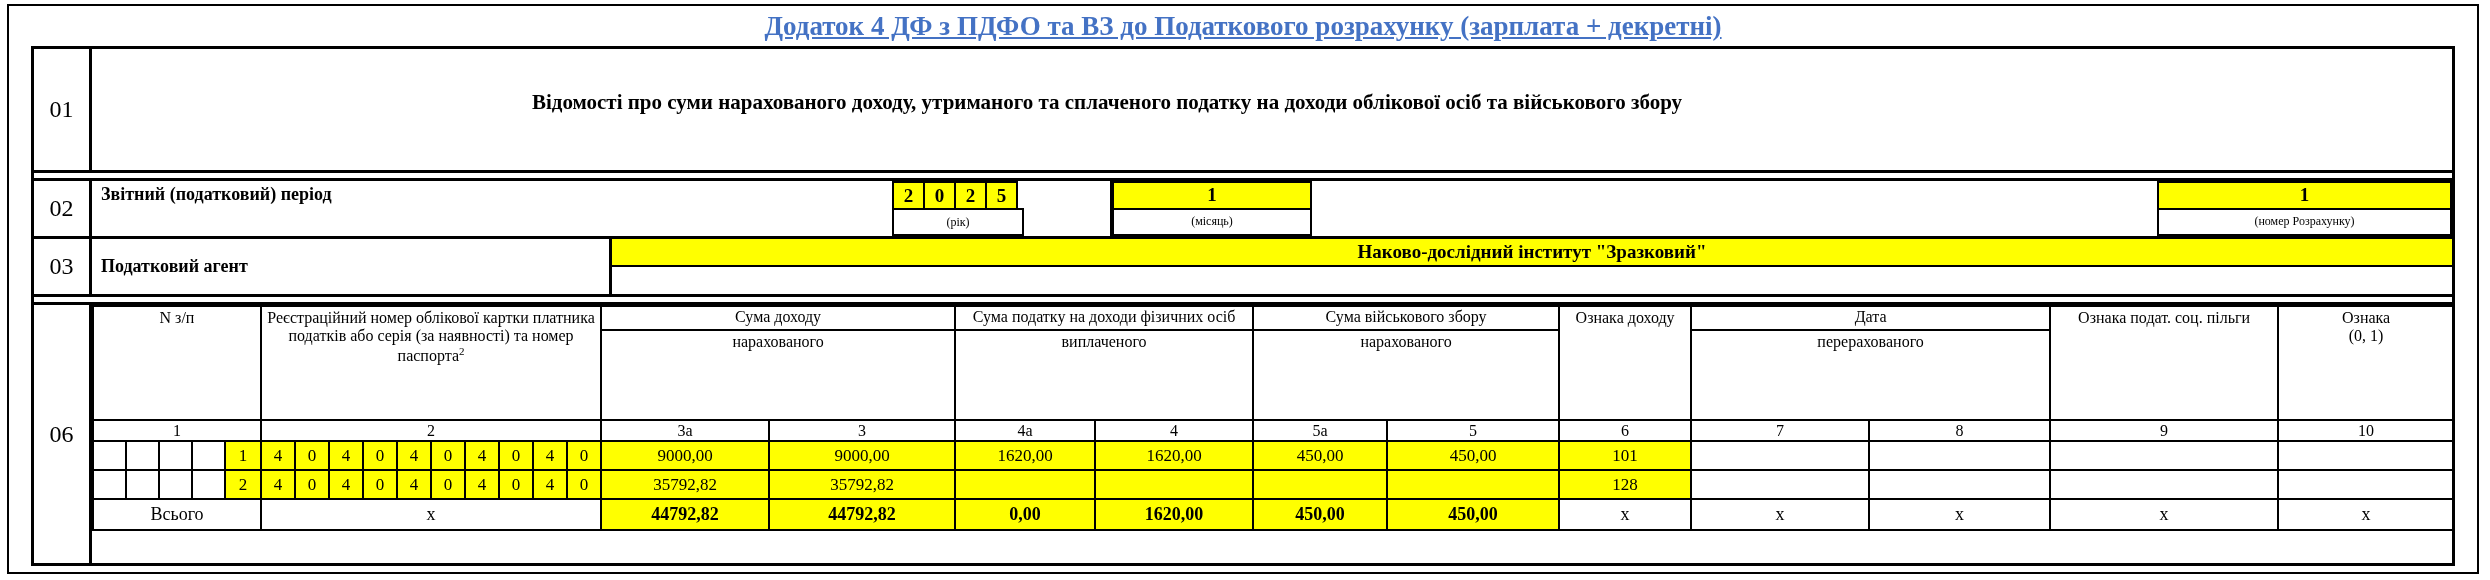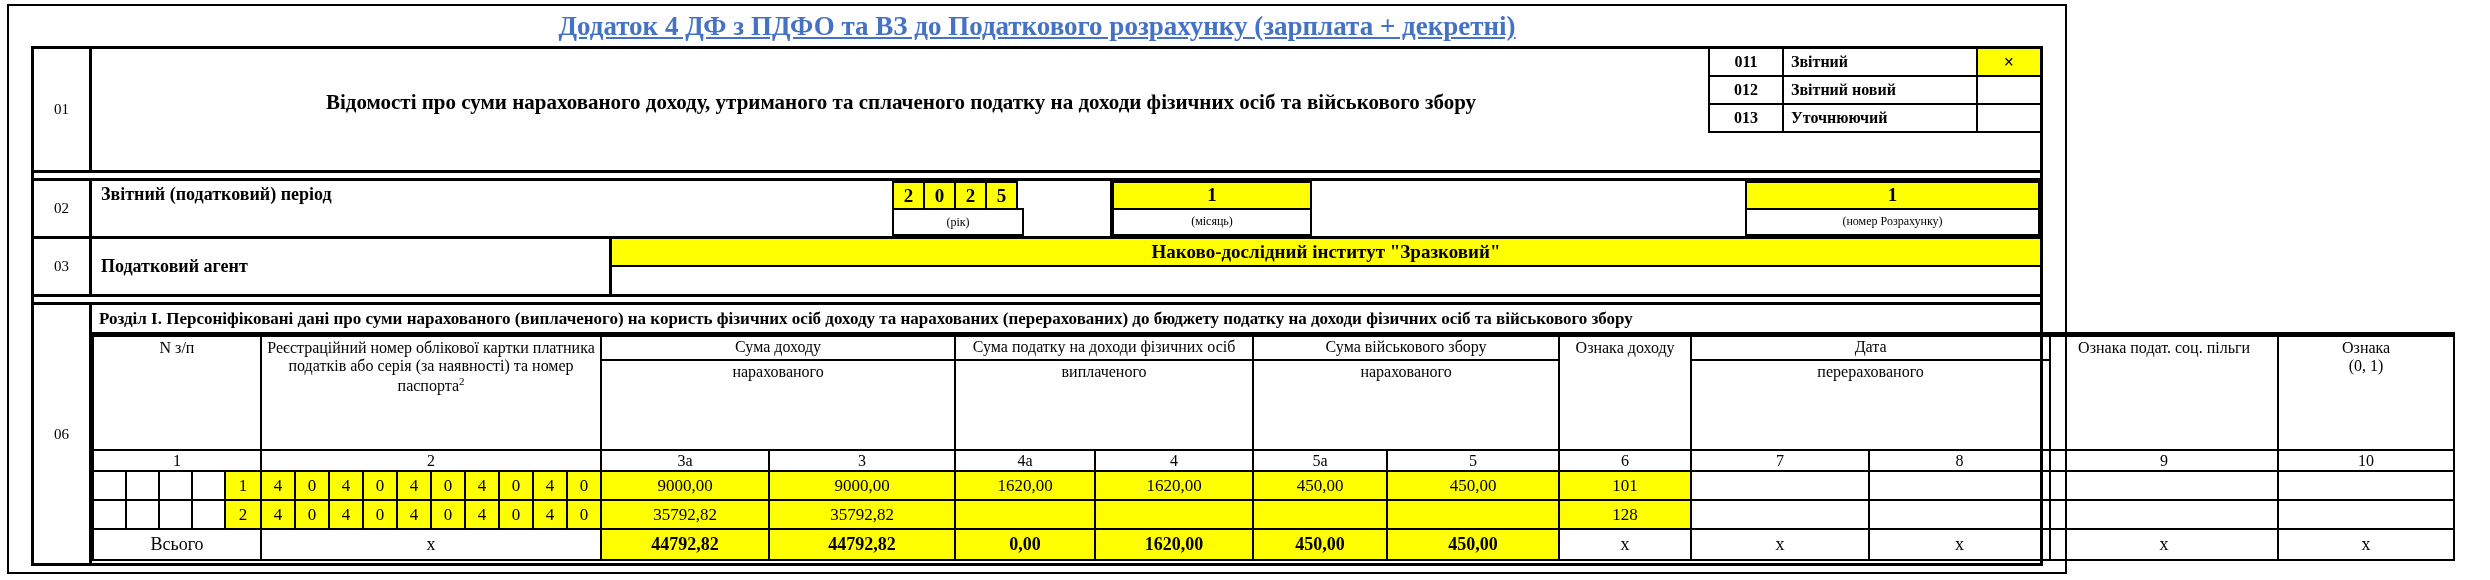"Додаток 4 ДФ з ПДФО" .page { width: 2060px -> 2472px }
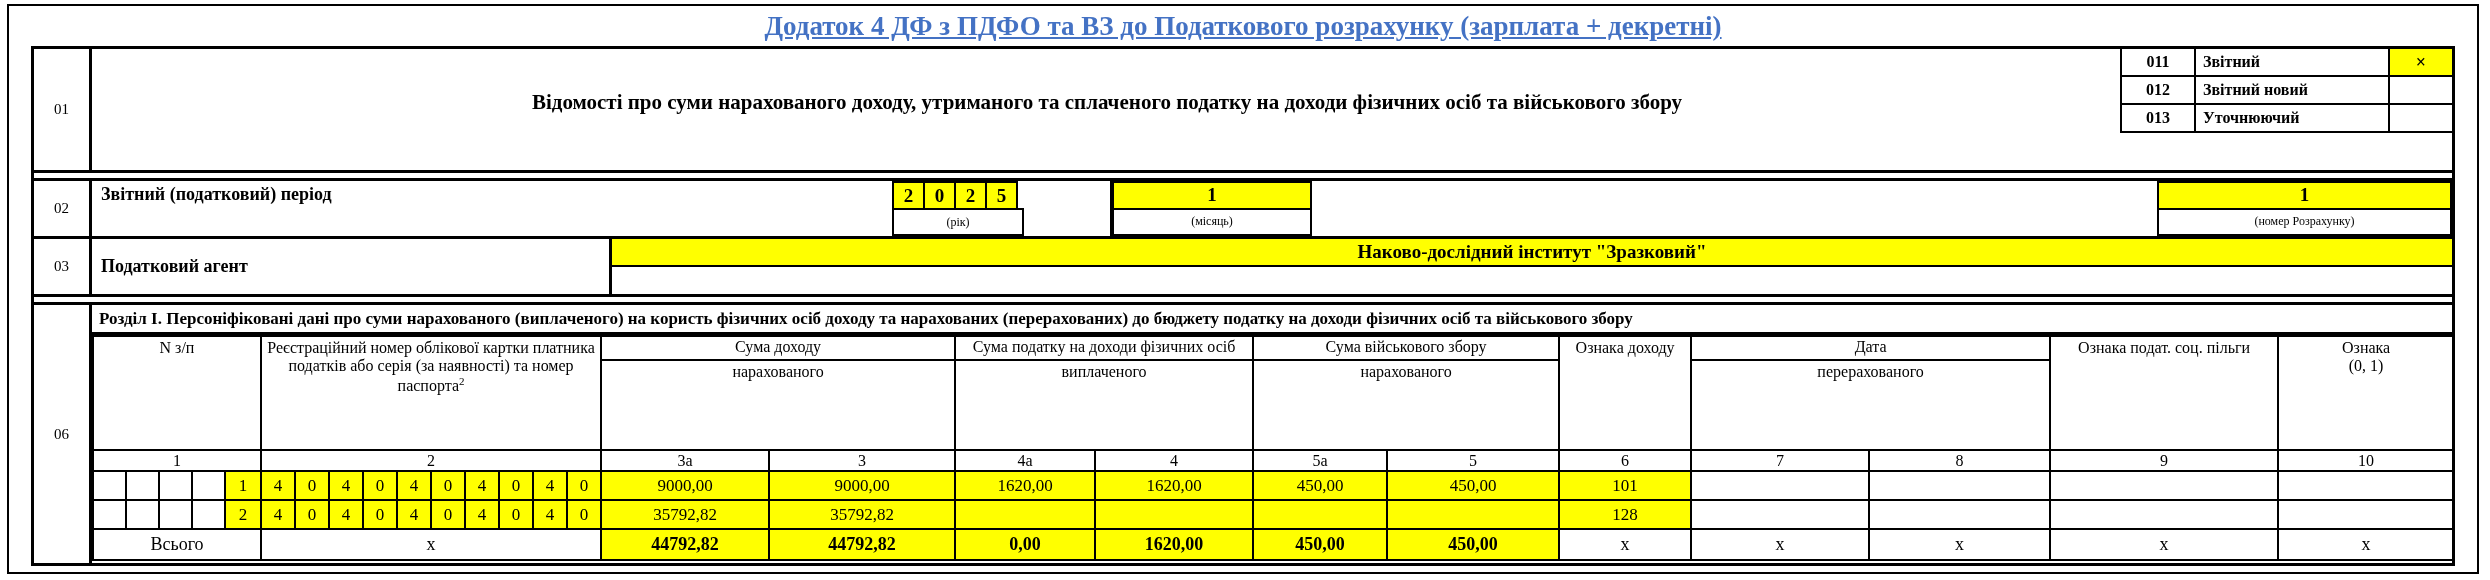"011" div.mini { html: <div> <div> <div>011</div> <div>Звітний</div> <div>×</div> </div> <div> <div>012</div> <div>Звітний новий</div> <div></div> </div> <div> <div>013</div> <div>Уточнюючий</div> <div></div> </div> </div> -> none }
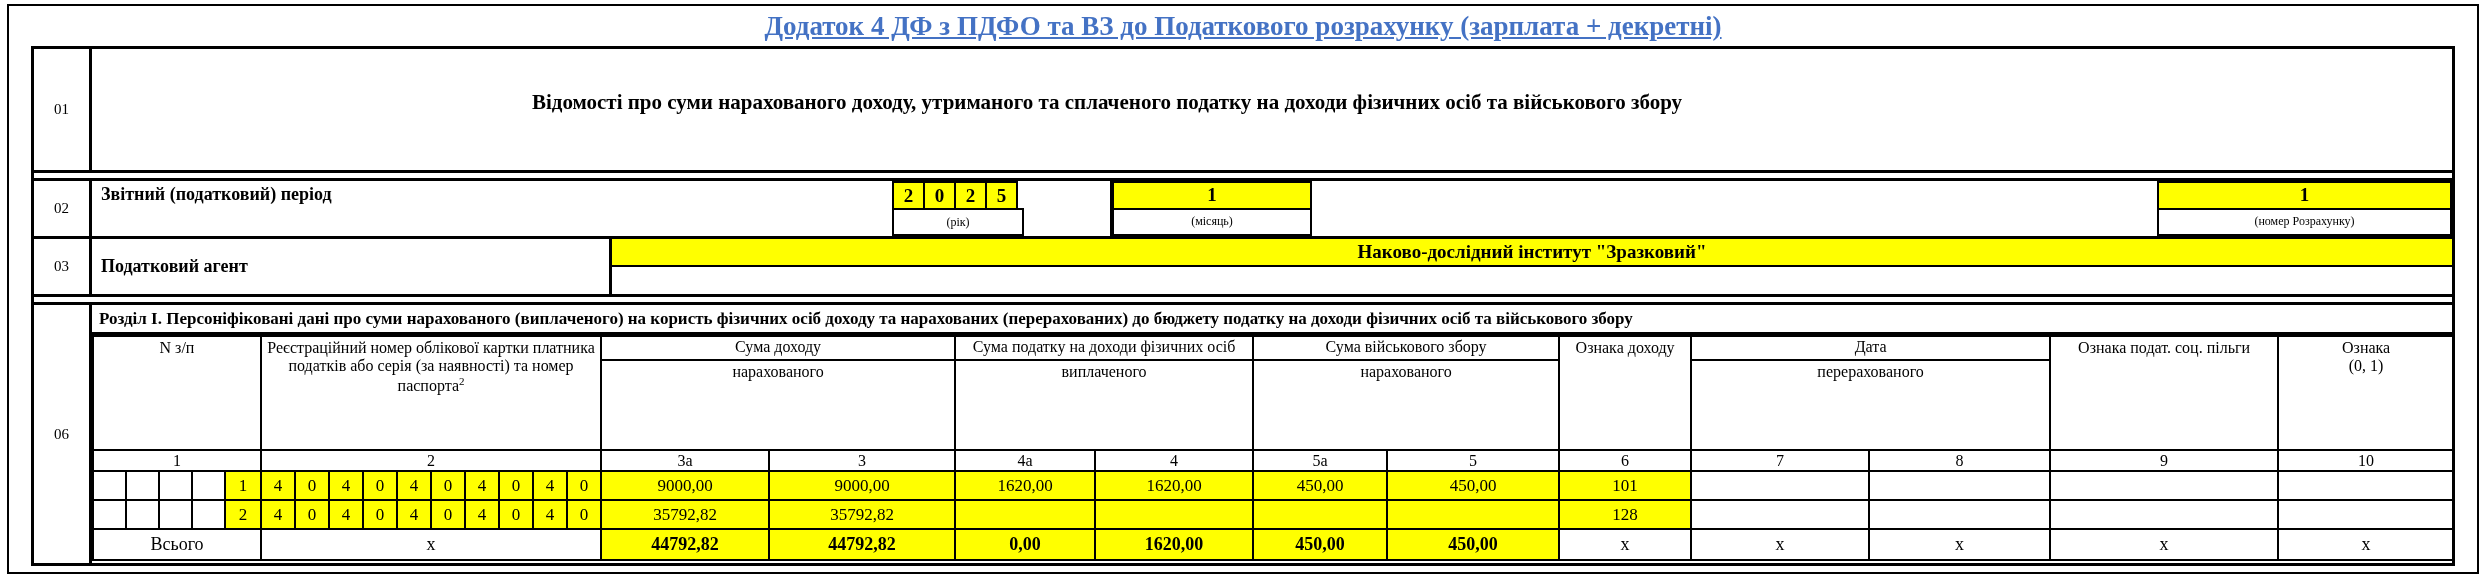"01" .codecell { font-size: 15px -> 24px }
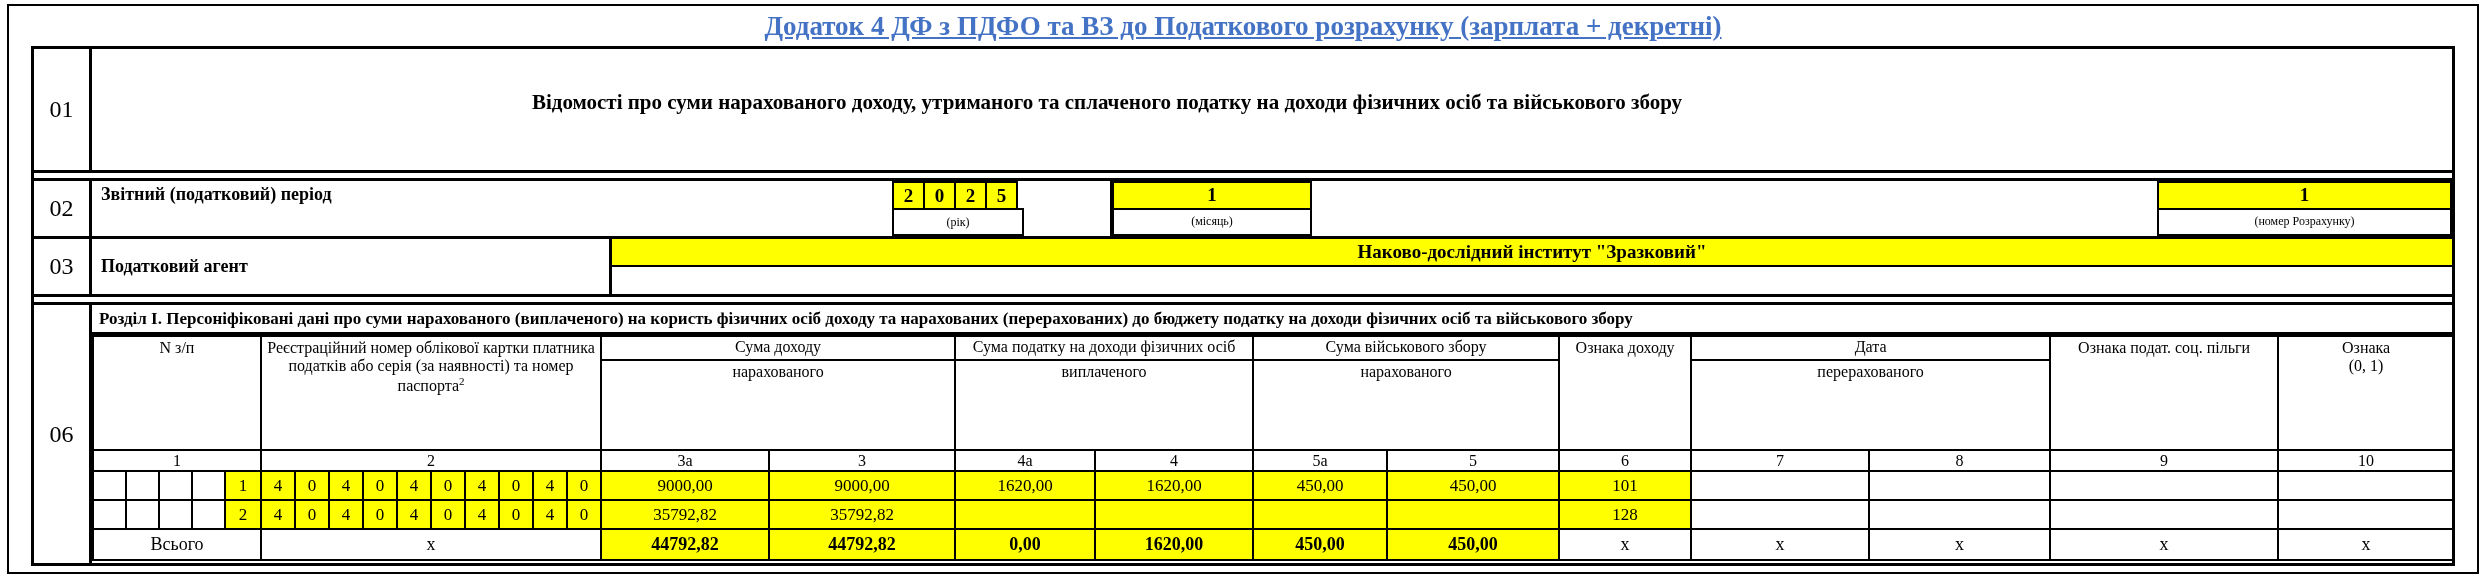"Відомості про суми нарахованого доходу," span { text: фізичних -> облікової }
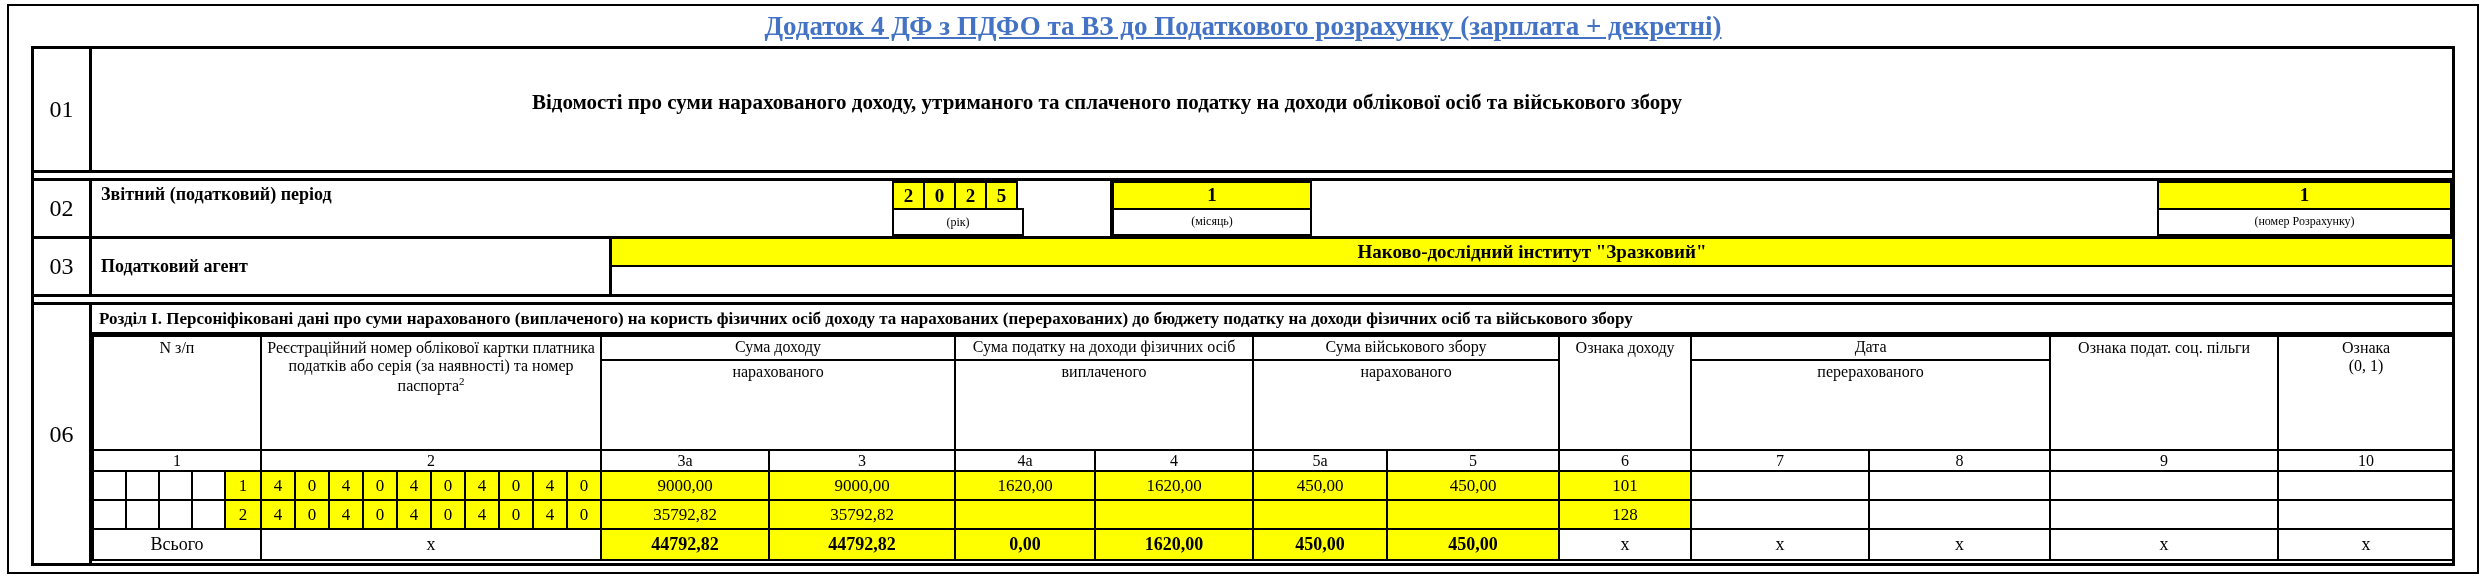"Розділ І. Персоніфіковані дані про" div.secttitle { html: <div>Розділ І. Персоніфіковані дані про суми нарахованого (виплаченого) на користь фізичних осіб доходу та нарахованих (перерахованих) до бюджету податку на доходи фізичних осіб та військового збору</div> -> none }
